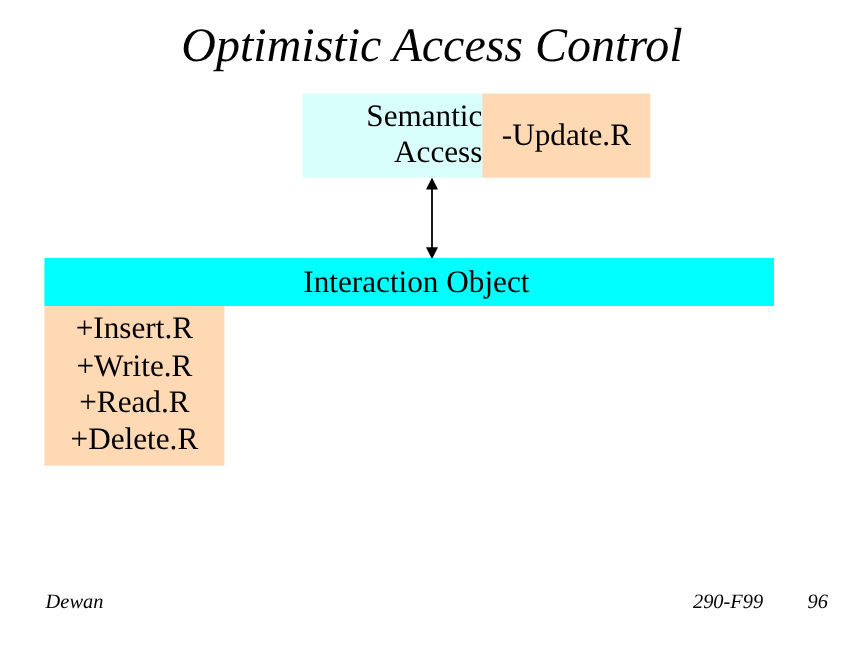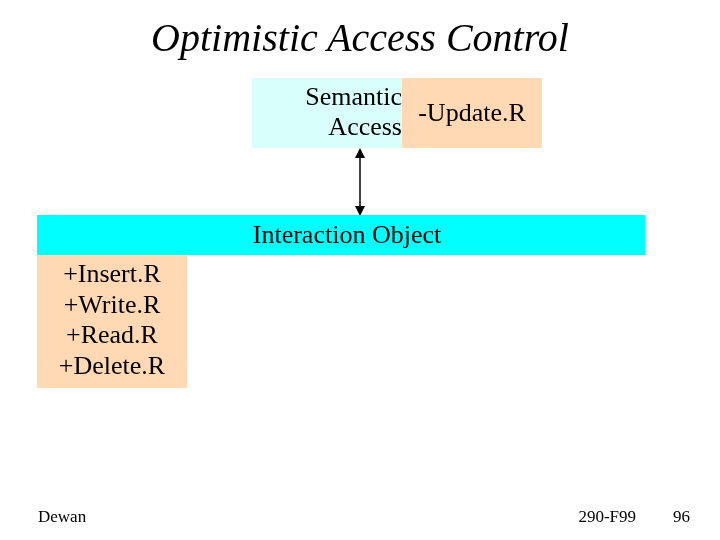"Dewan" .footer { bottom: 13px -> 28px; font-style: none -> italic }
